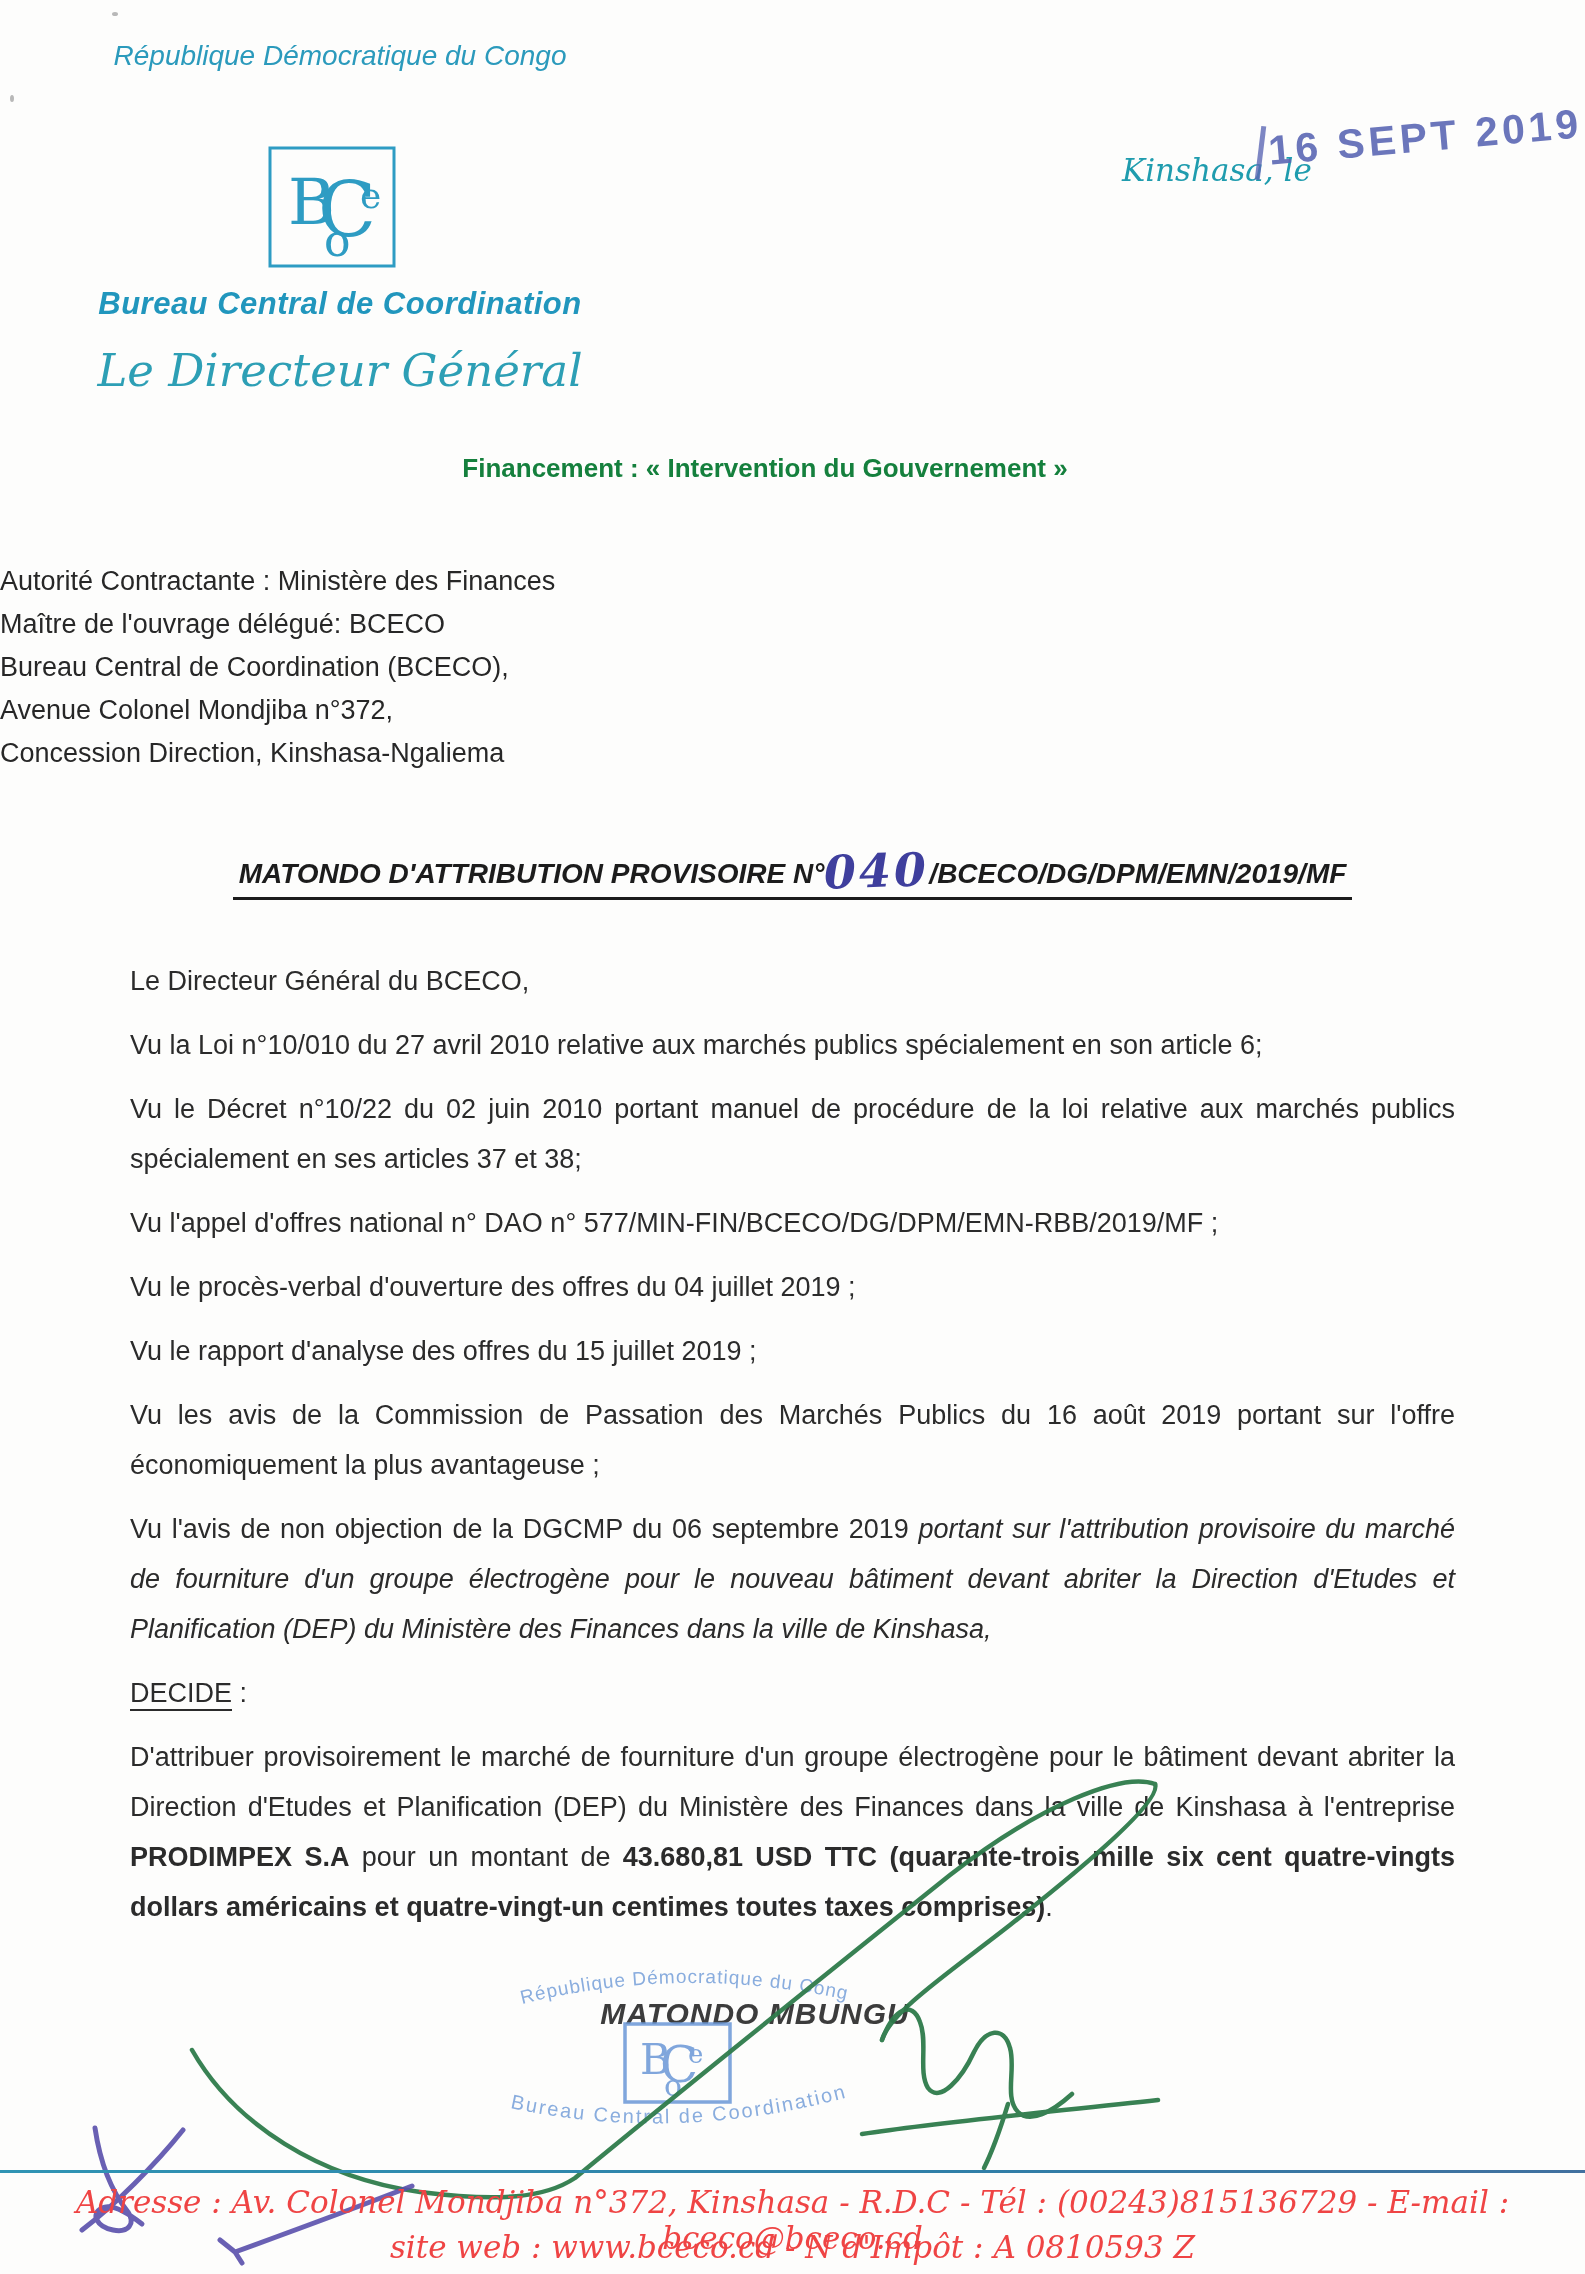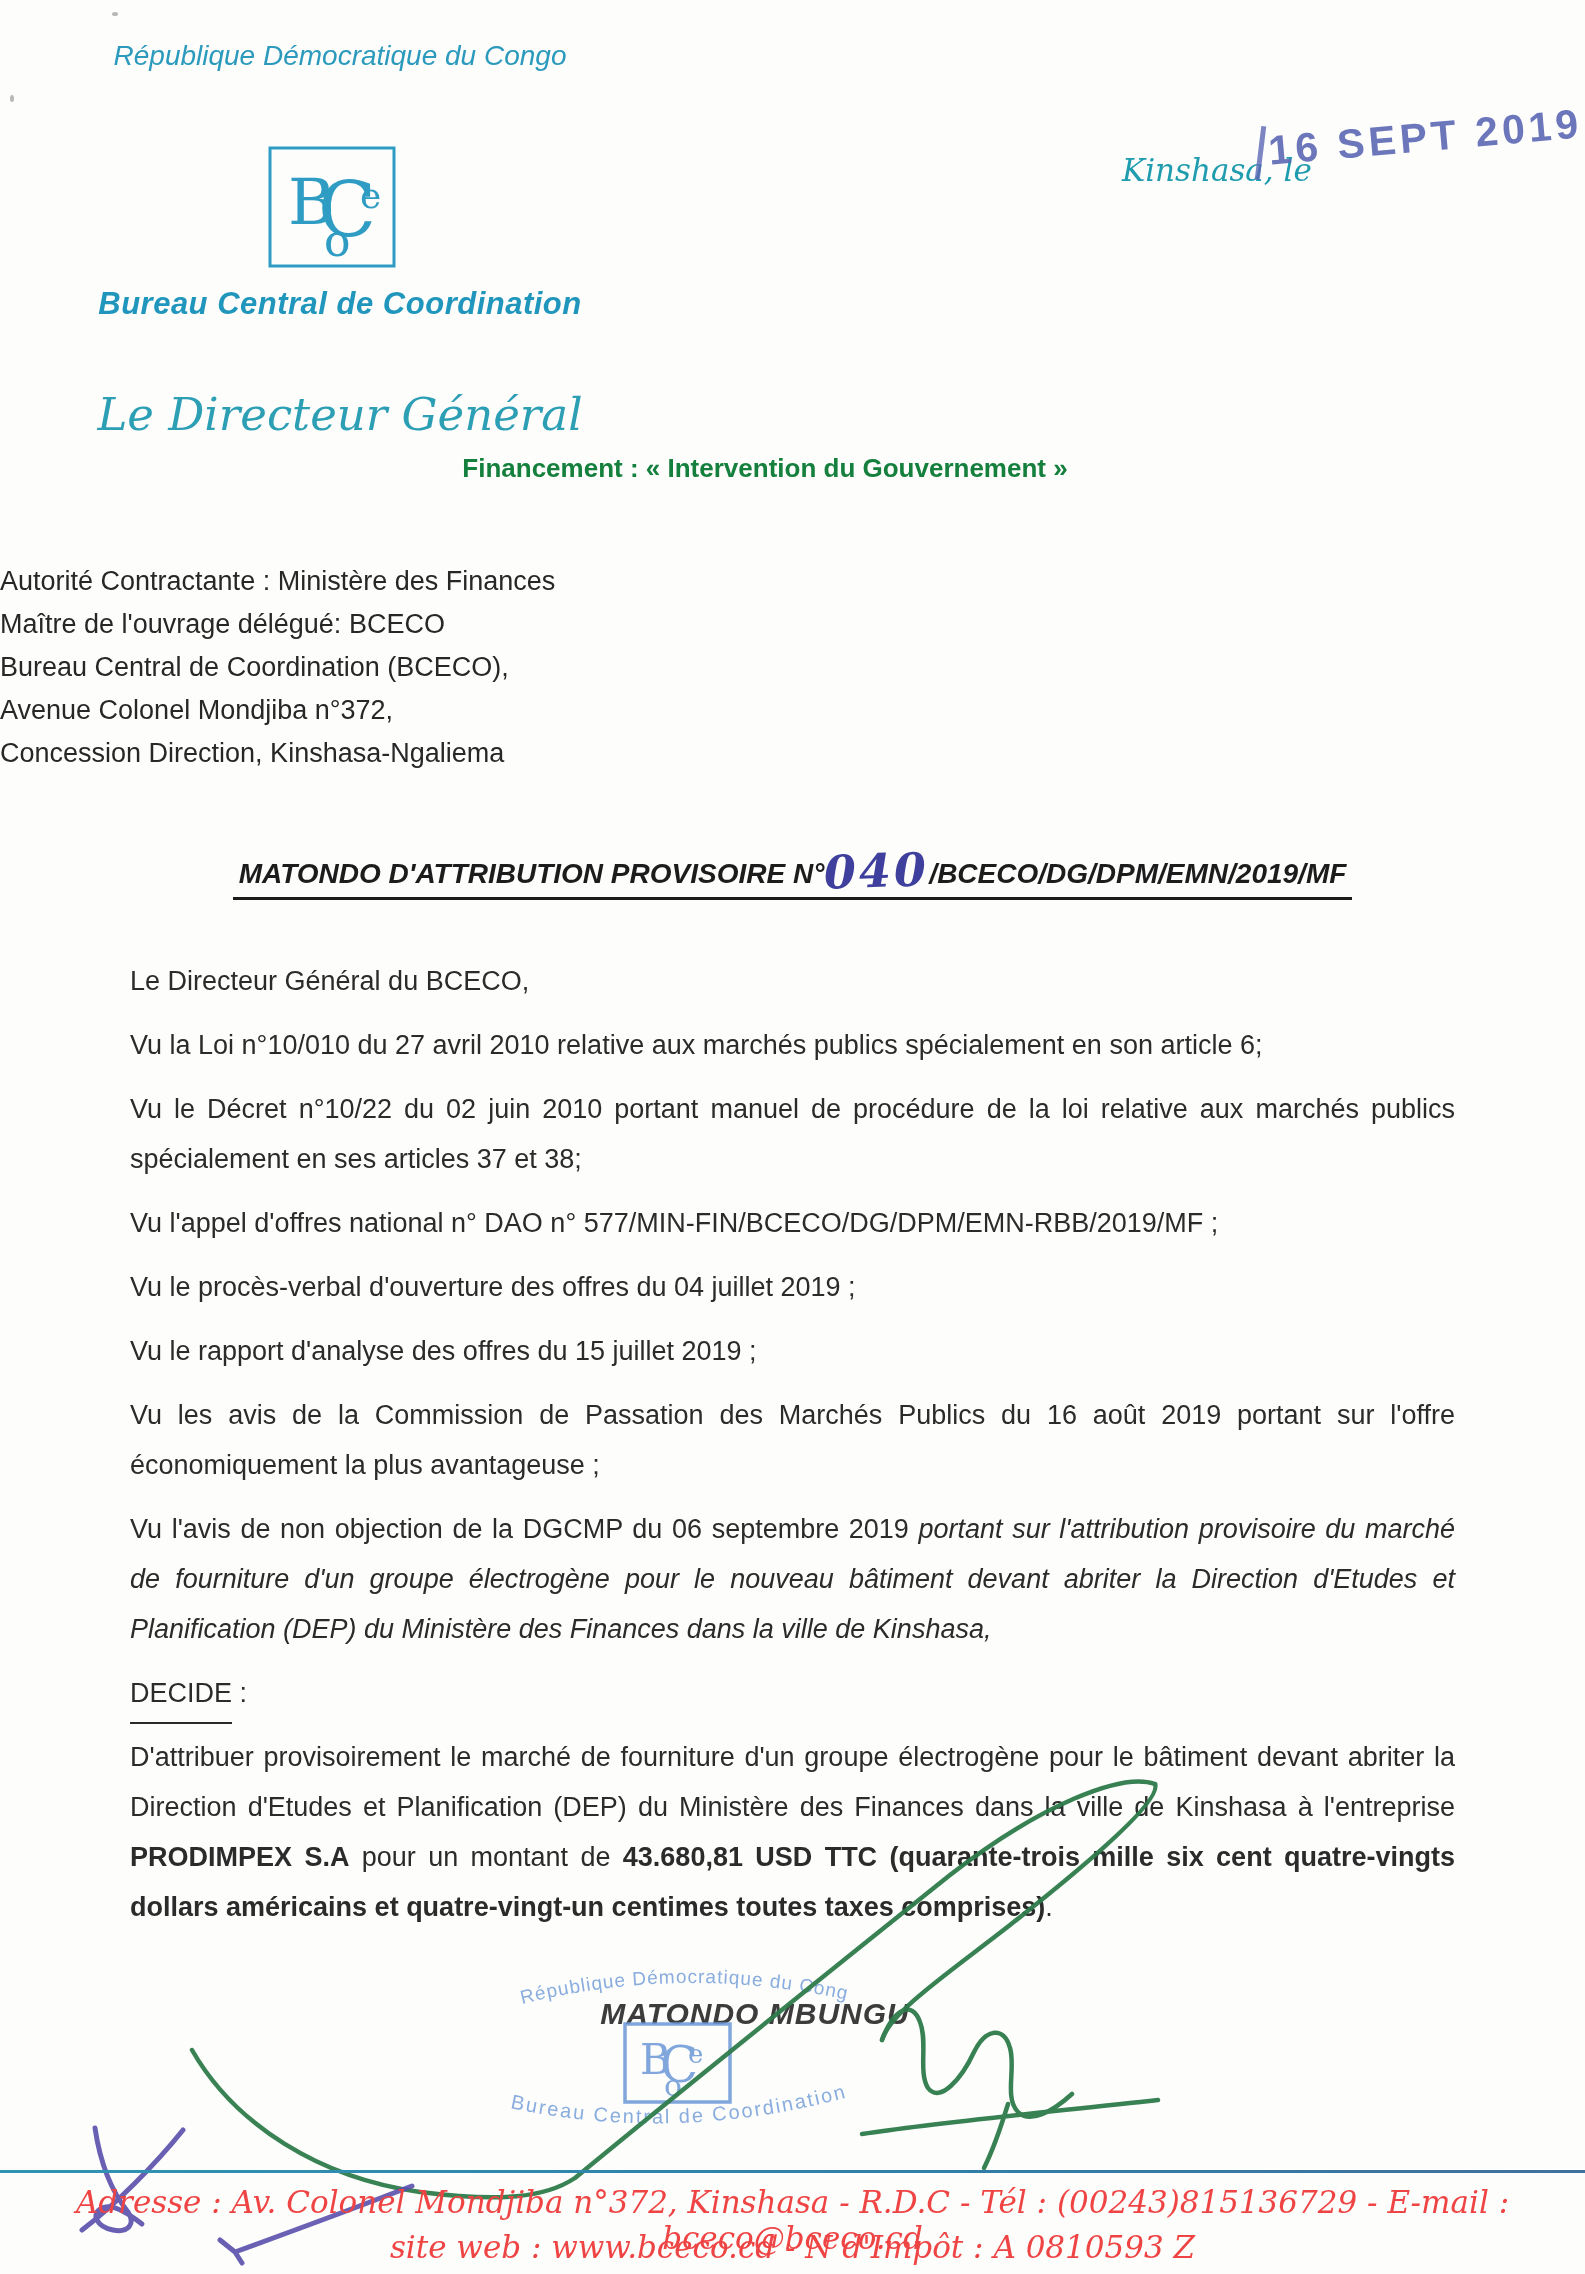"Le Directeur Général" .hdr-role { margin-top: 44px -> none }
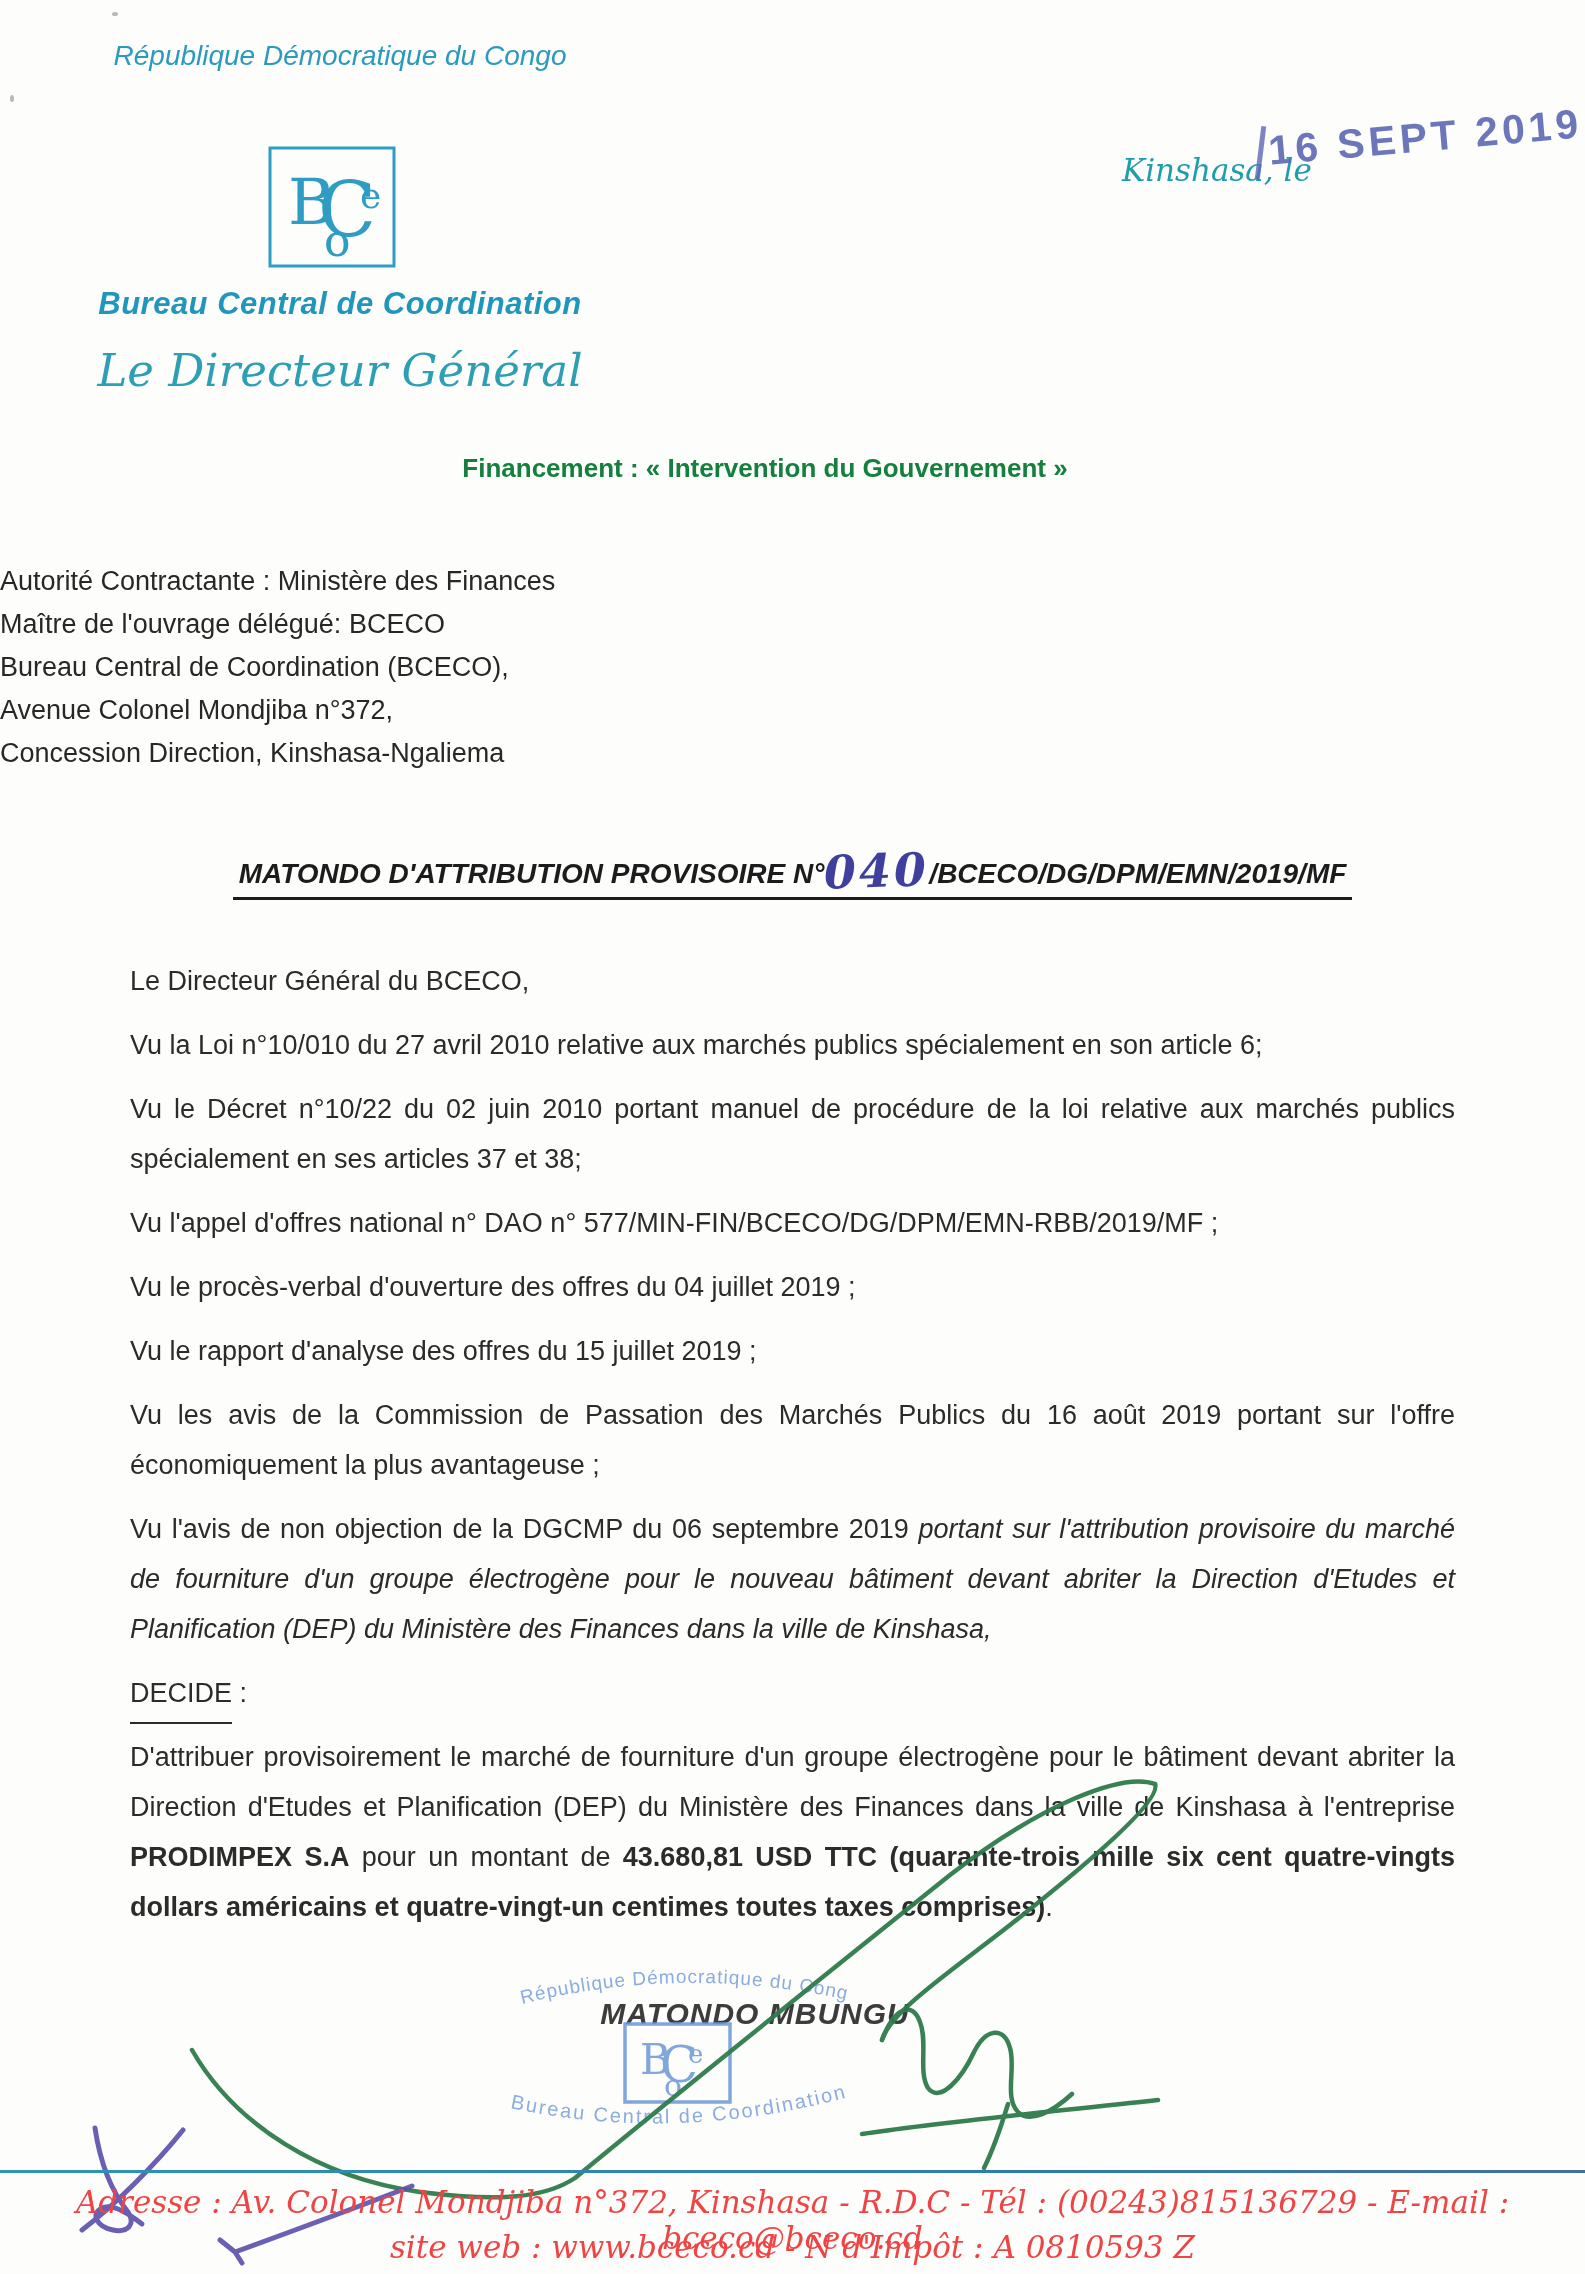"DECIDE" .run-u { padding-bottom: 14px -> 1px }
